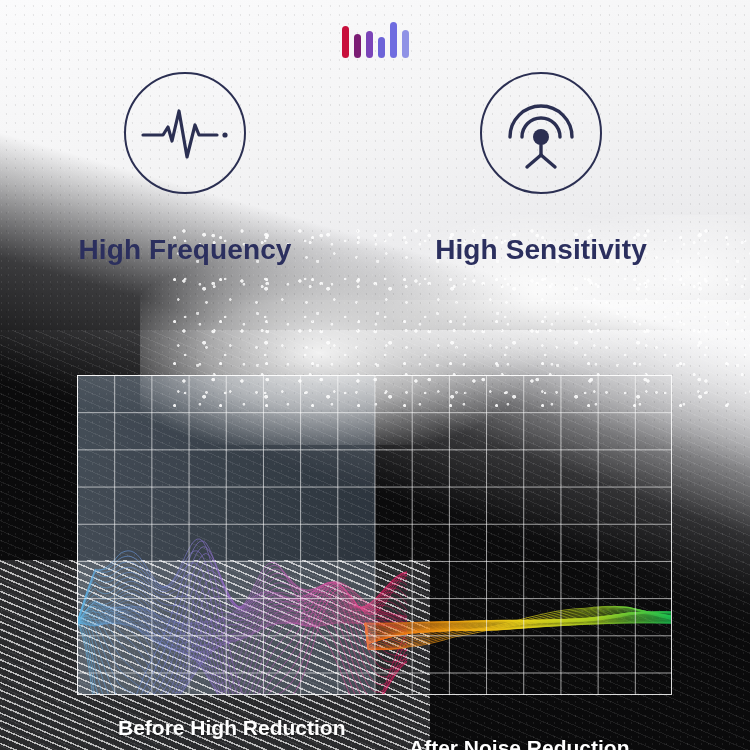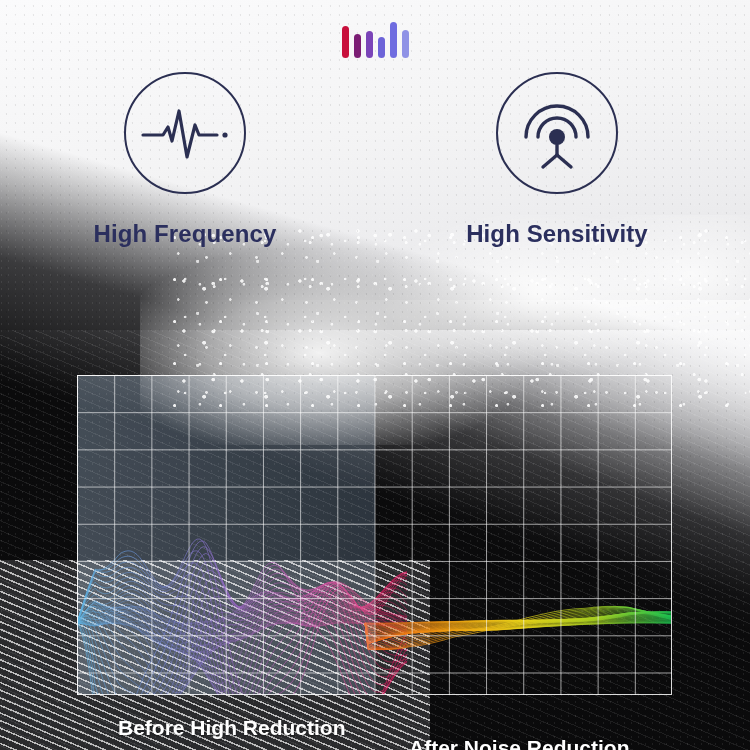"High Frequency" .feature .cap { font-size: 24px -> 28px; margin-top: 26px -> 40px }
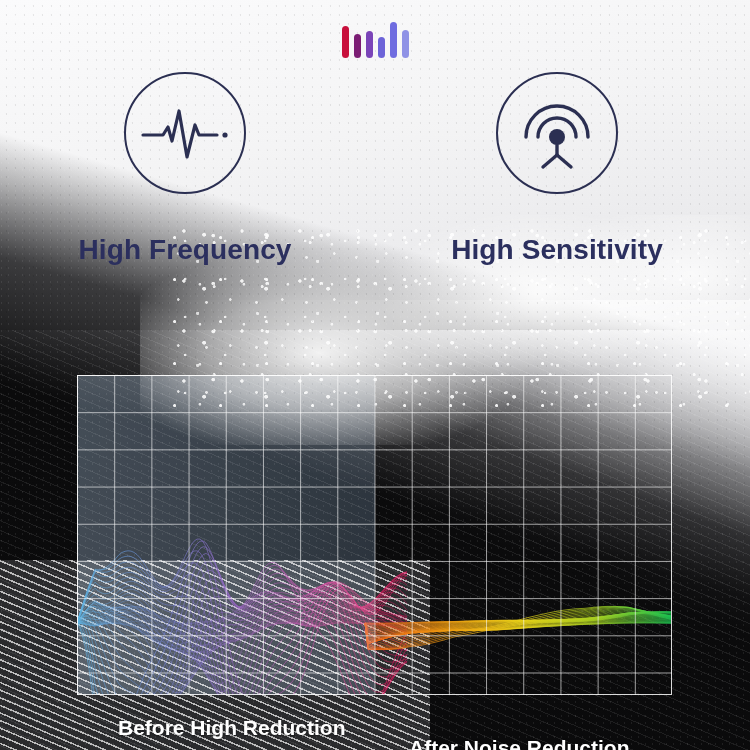"High Sensitivity" .feature.right { left: 432px -> 416px }
